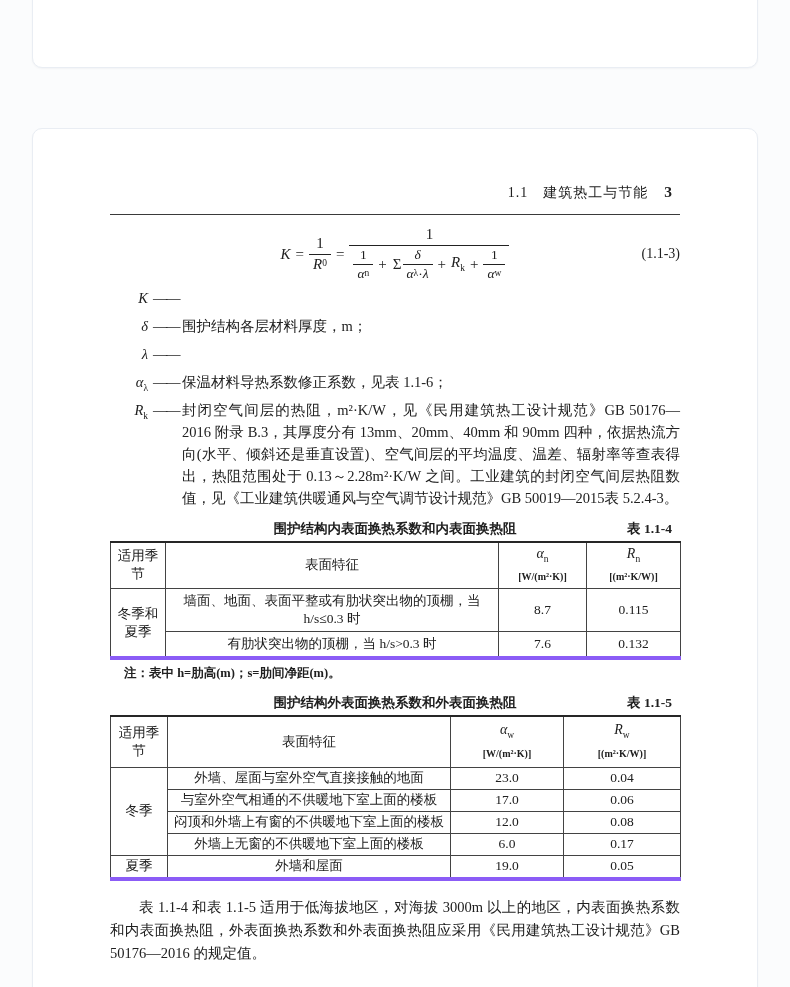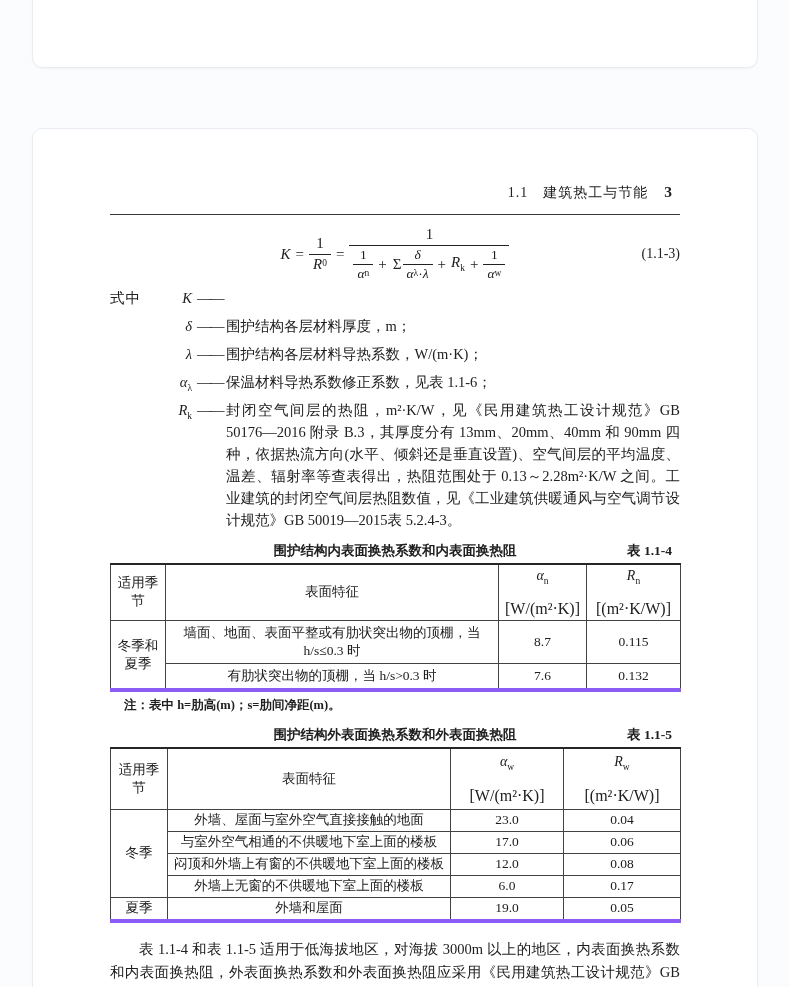"式中" div.where-label { html: <div>式中</div> -> none }
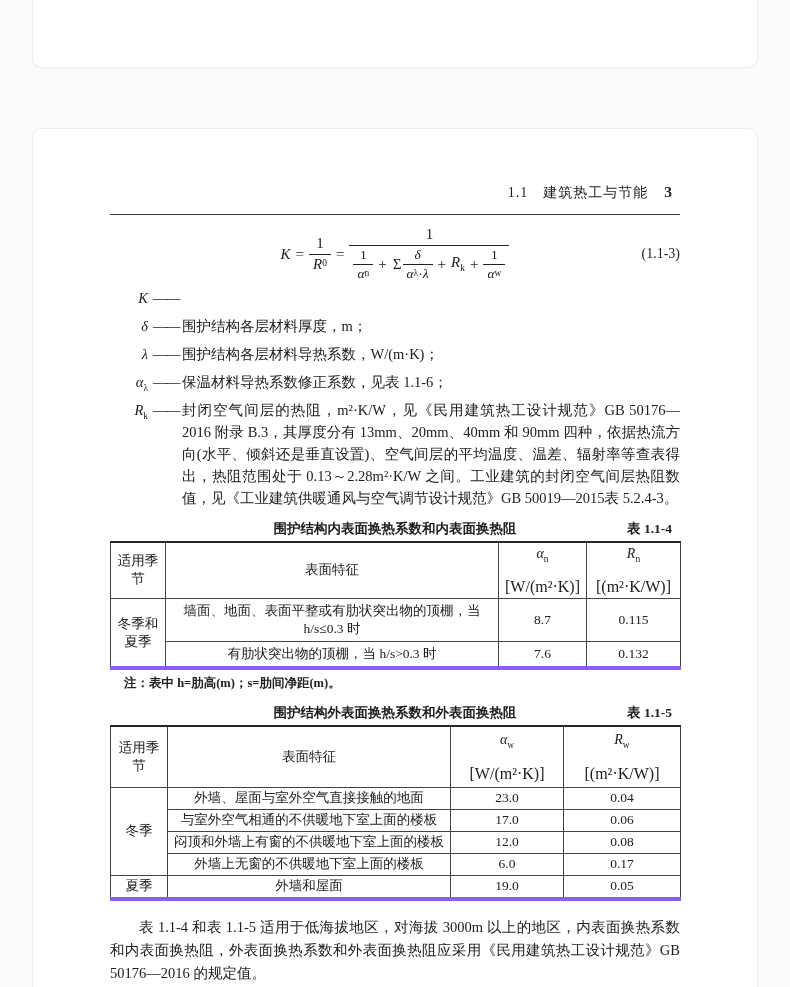"围护结构各层材料导热系数，W/(m·K)；" div.def-text { html: <div>围护结构各层材料导热系数，W/(m·K)；</div> -> none }
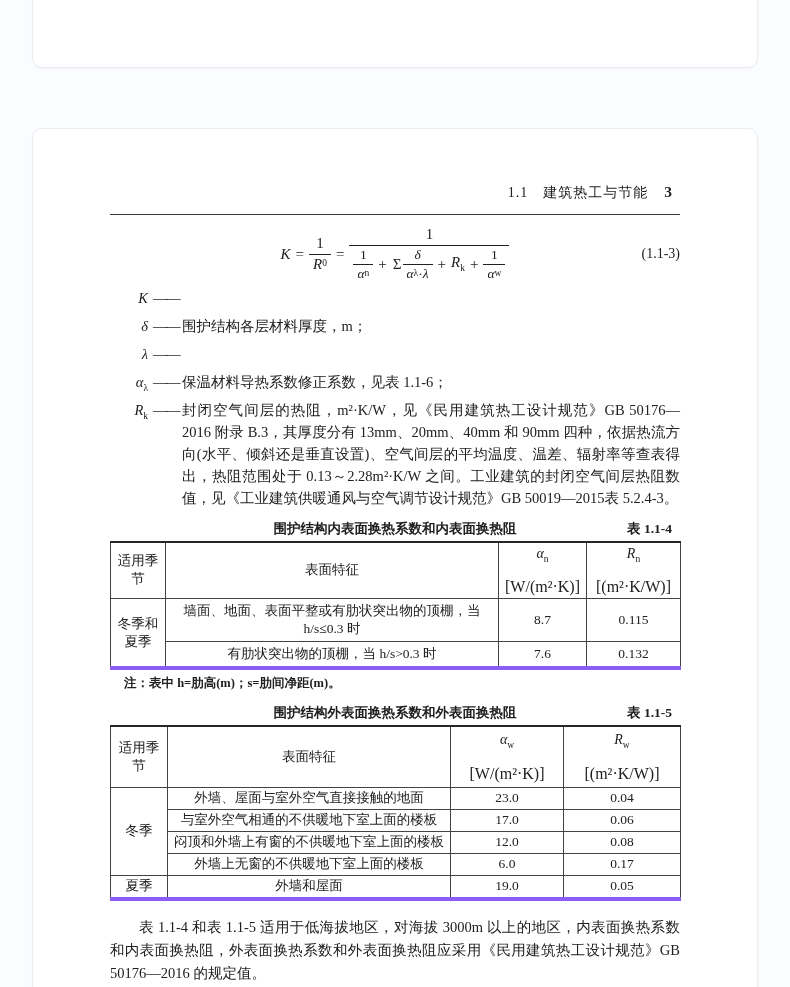"[W/(m²·K)]" .unit { font-size: 16px -> 10px; font-weight: none -> bold; margin-top: 11px -> 1px }
